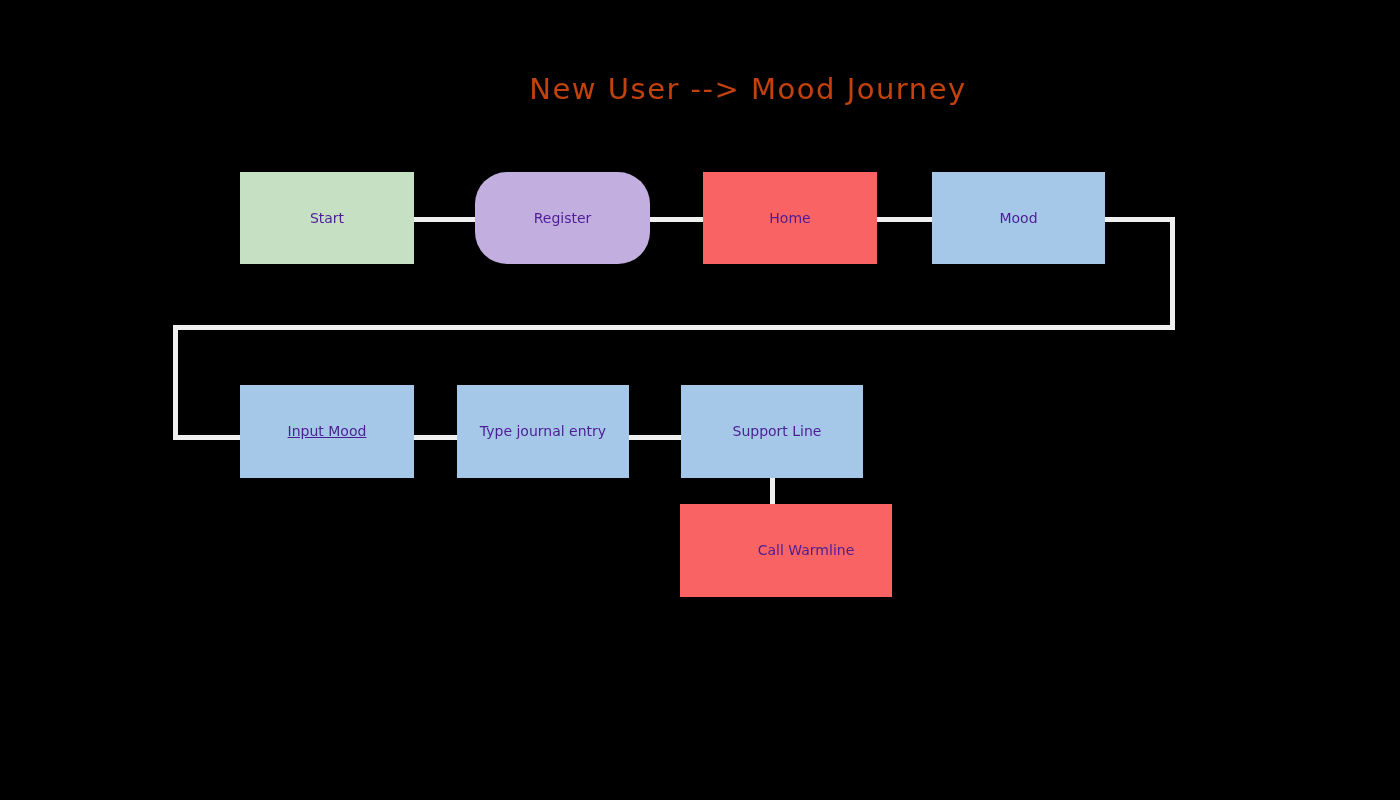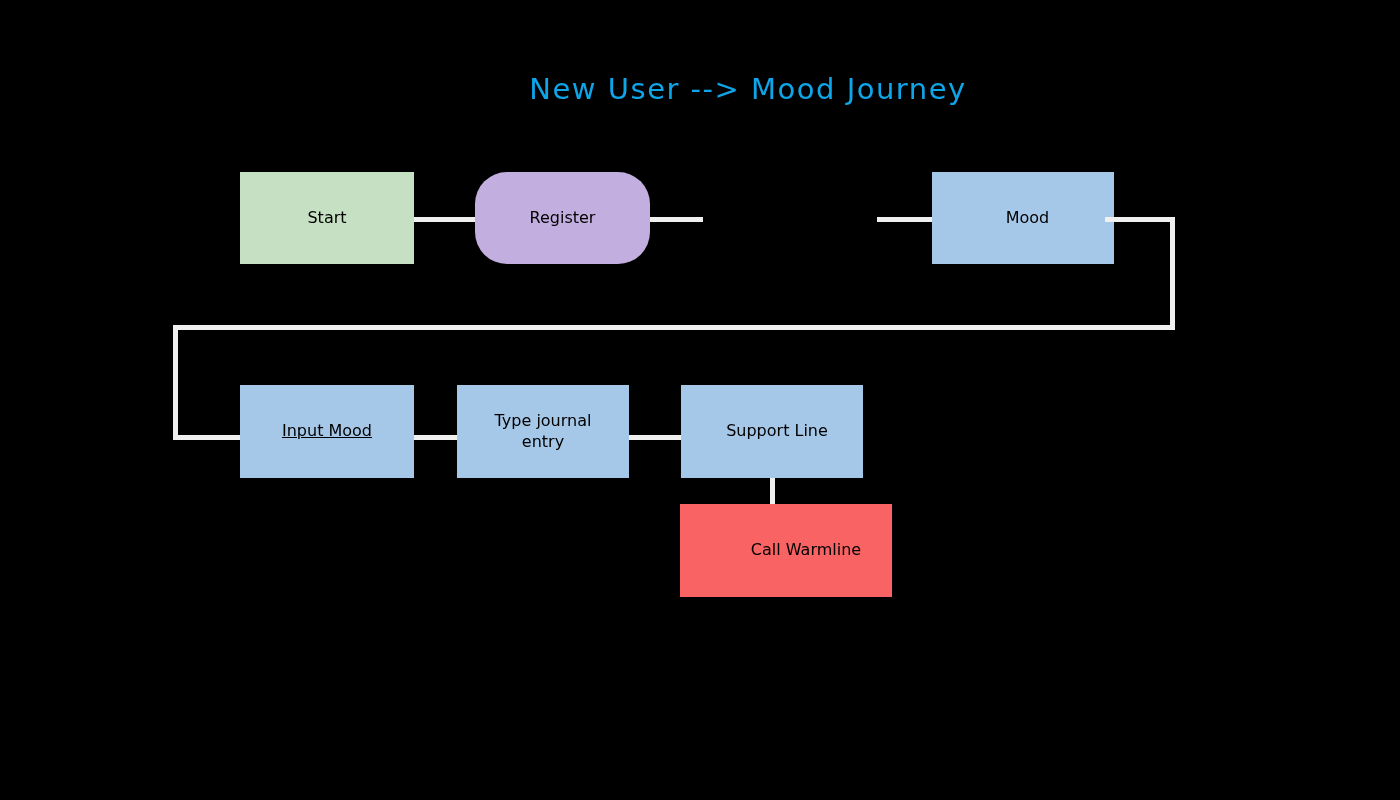"New User --> Mood Journey" .title { color: #0ea5e9 -> #c2410c }
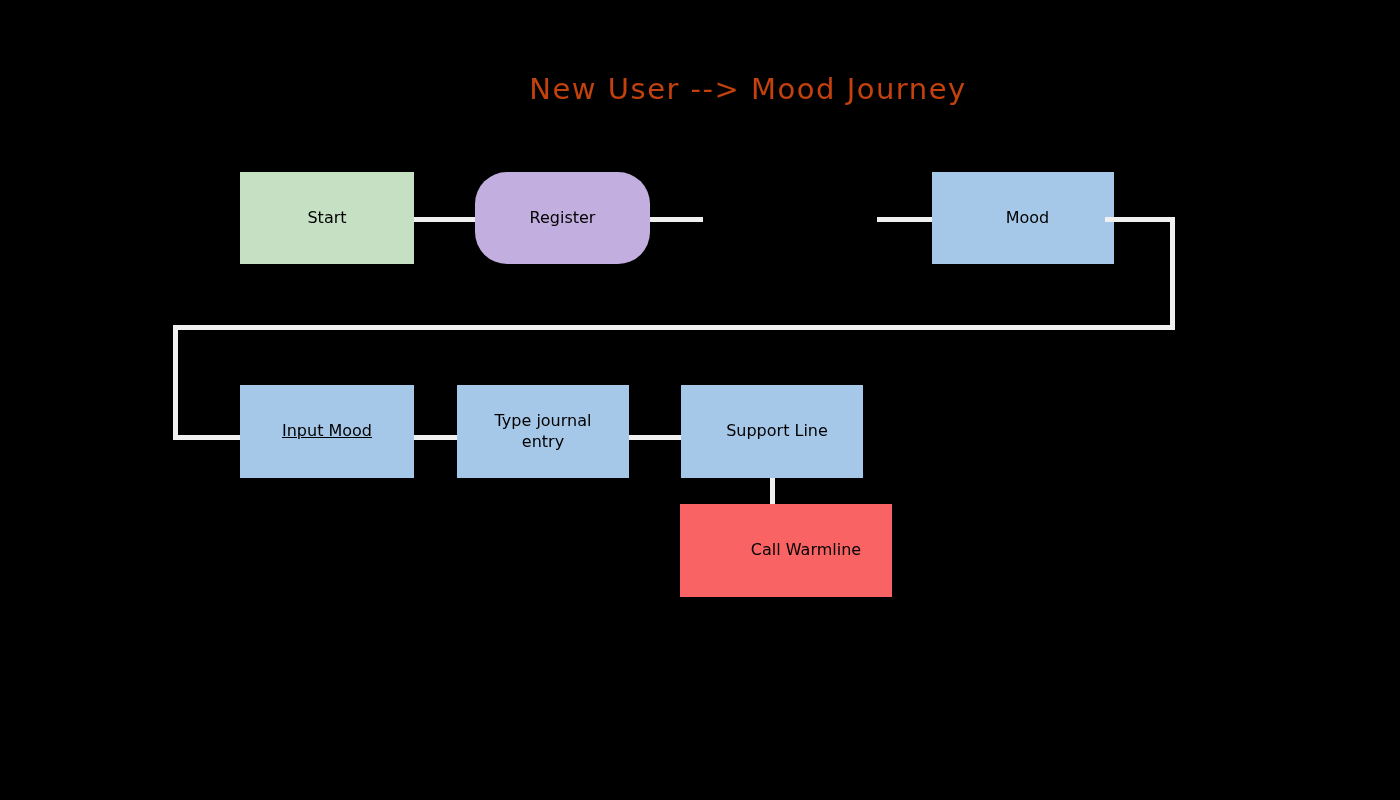"Start" .node { color: #000000 -> #4c1d95; font-size: 16px -> 14px }
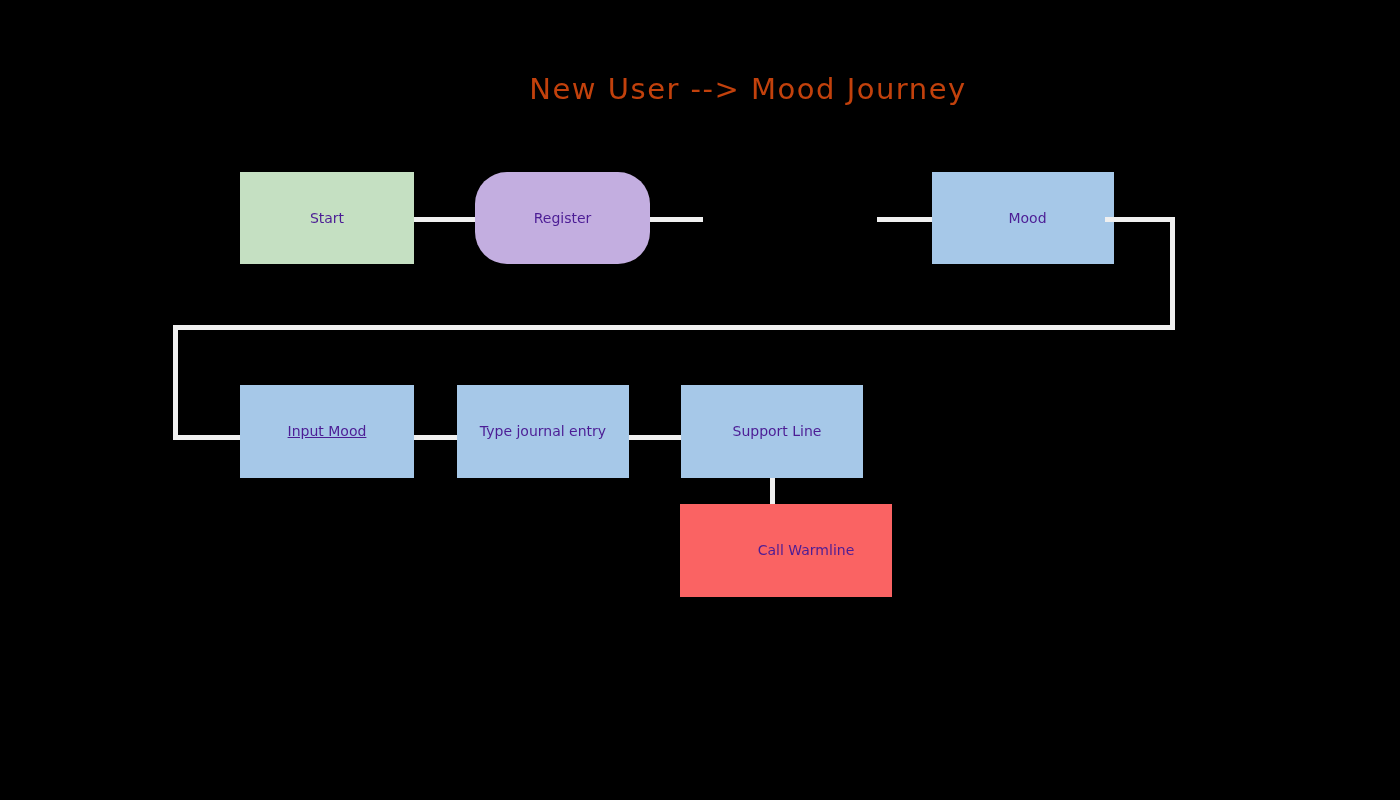"Home" div.node { html: none -> <div> <span>Home</span> </div> }
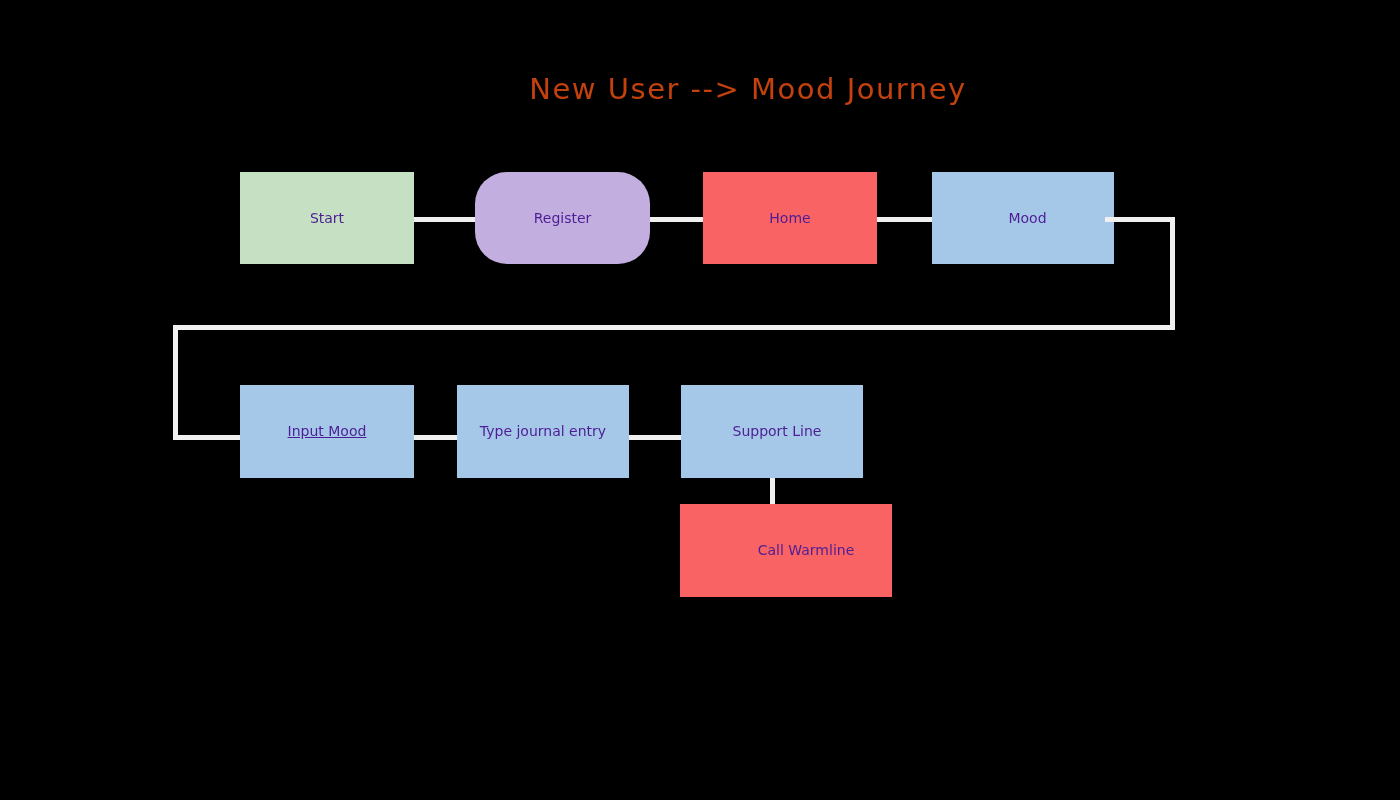"Mood" div.node { padding-left: 9px -> none }
